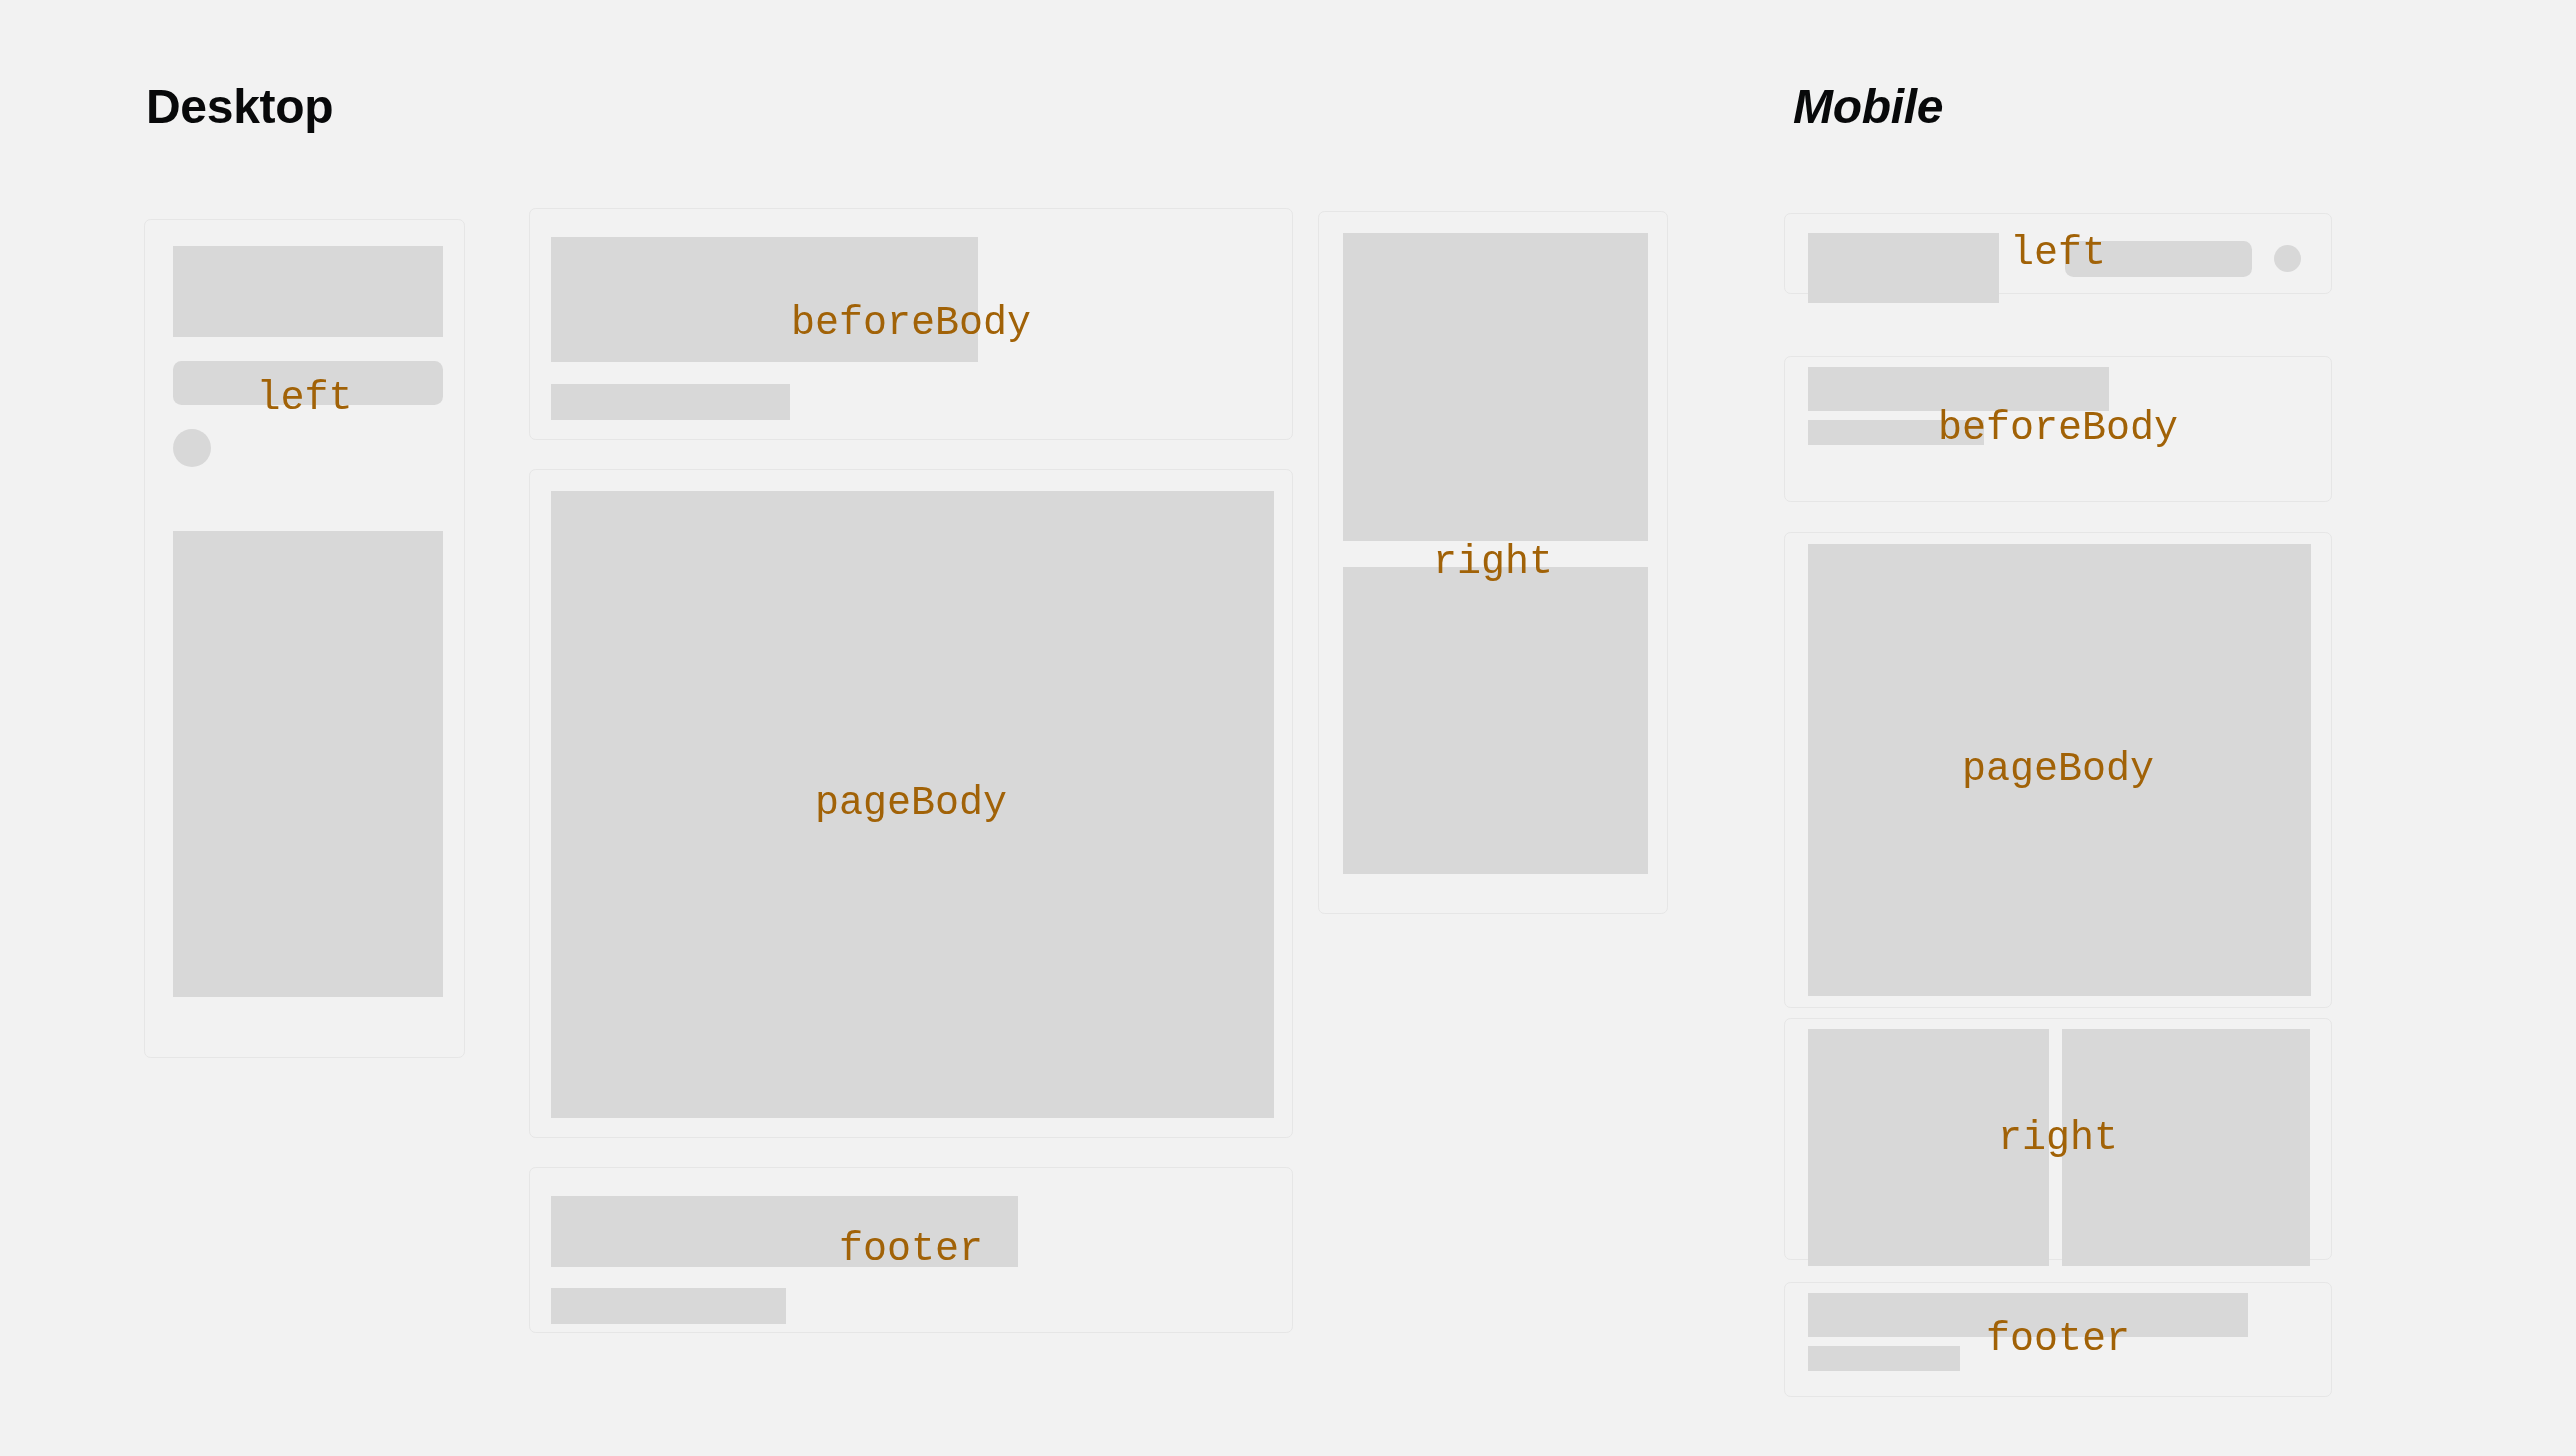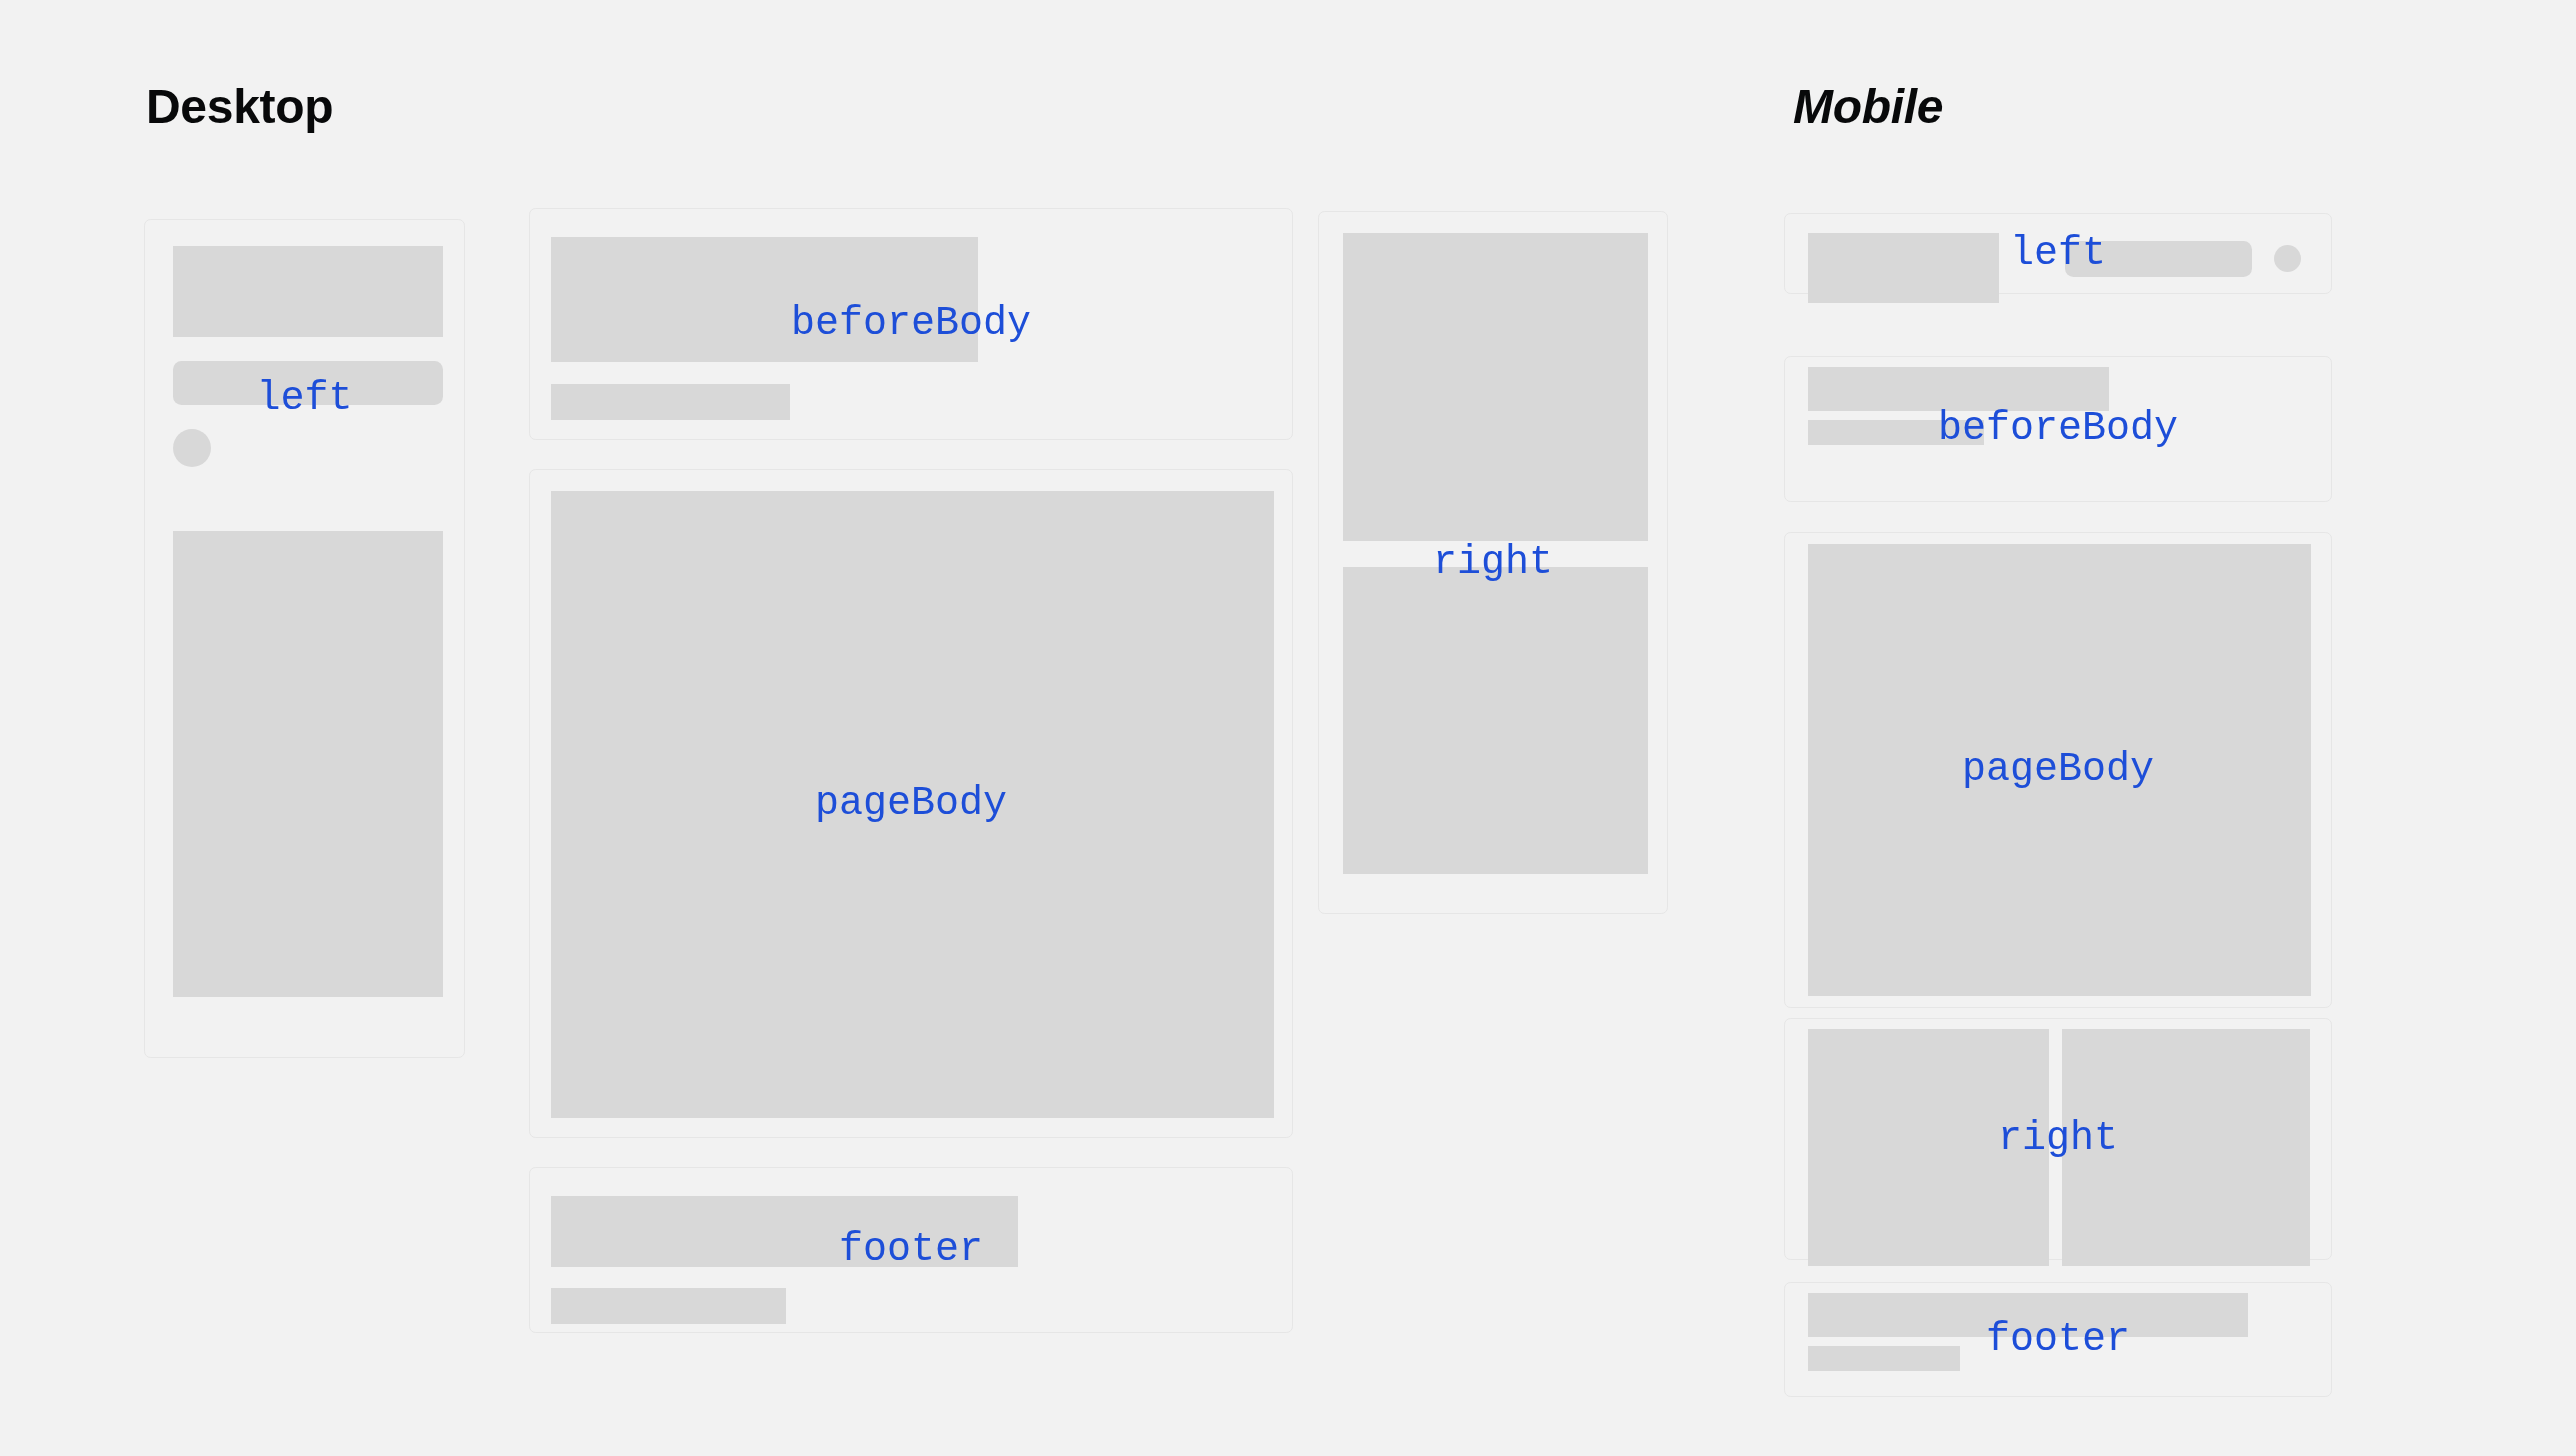"left" .slot-label { color: #1d4ed8 -> #a16207 }
